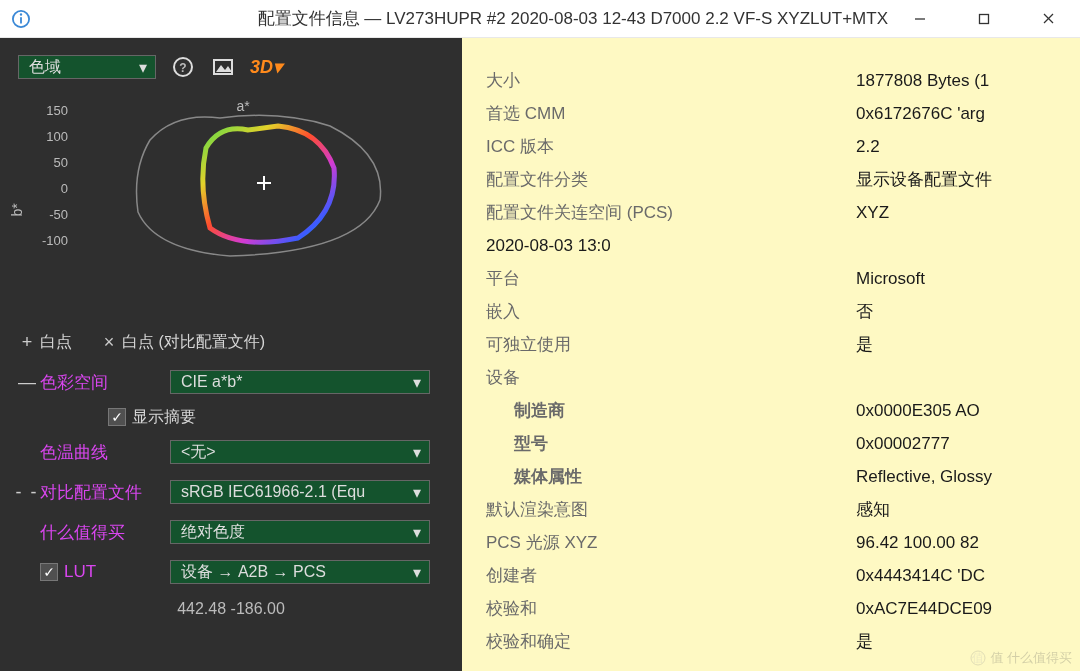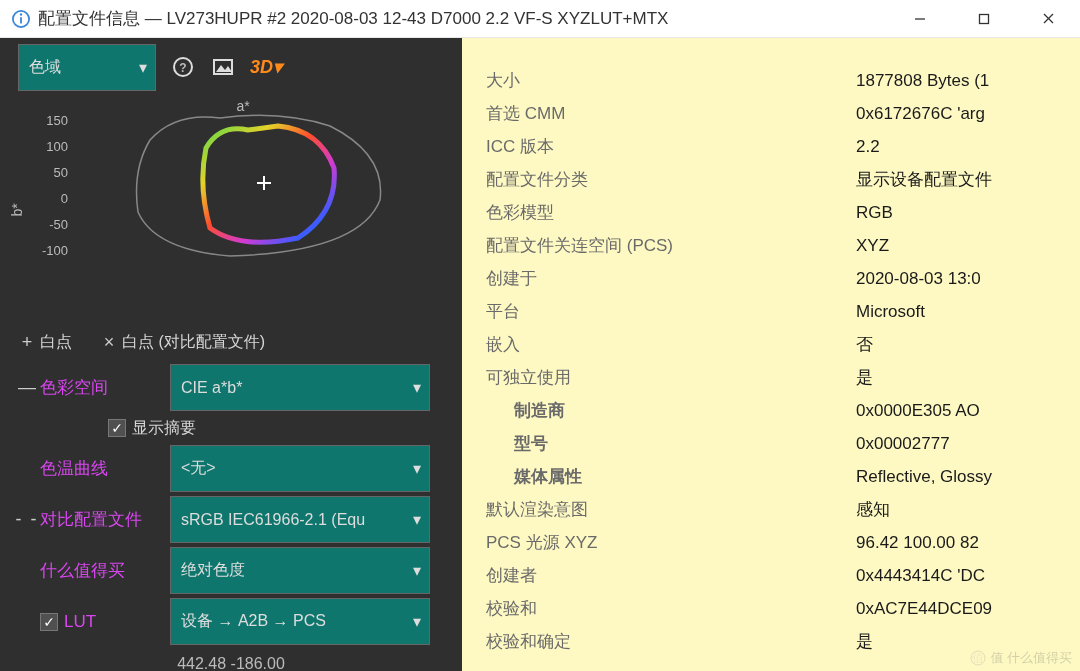"配置文件信息 — LV273HUPR #2 2020-08-03" .titlebar { text-align: none -> right }
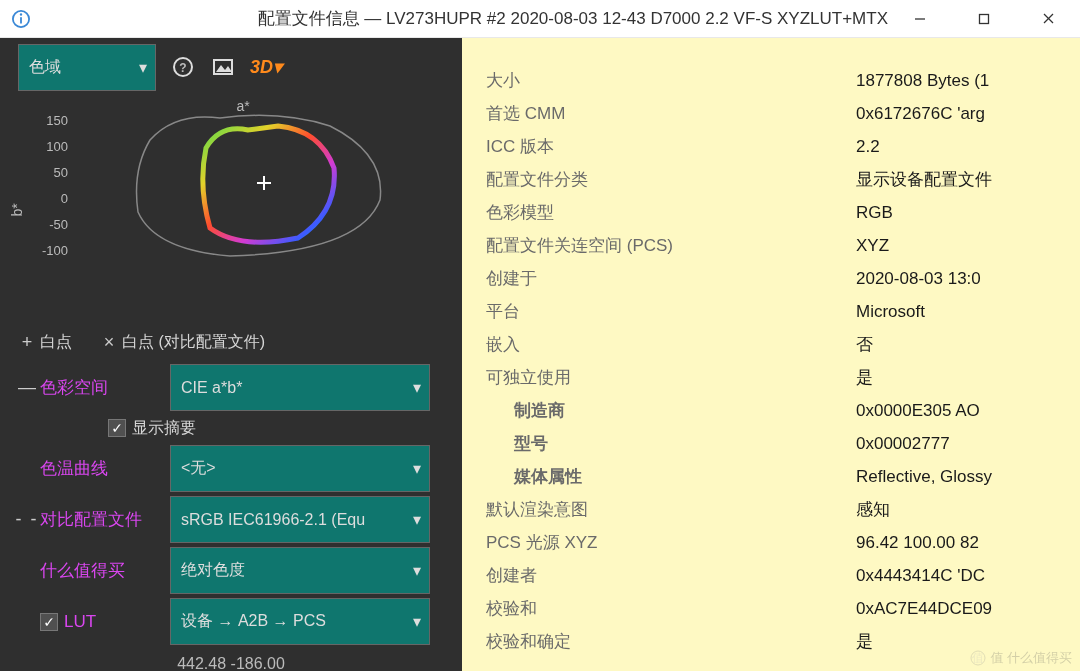"色域" .dropdown { background: #0f766e -> #14532d; height: 47px -> 24px }
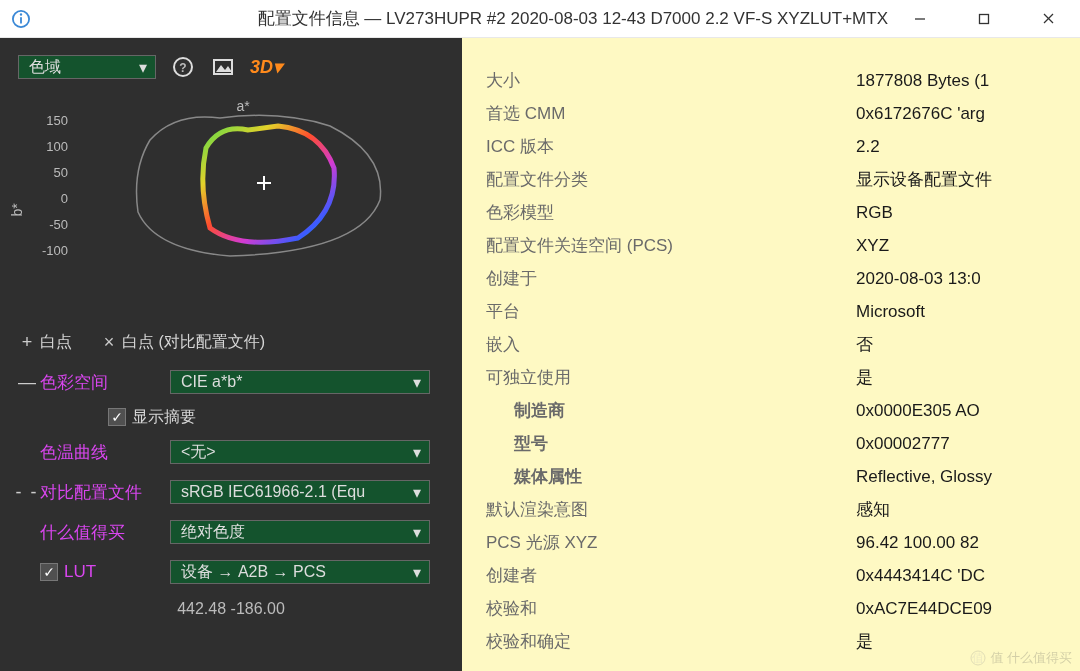"150" .ticks-y { top: 16px -> 6px }
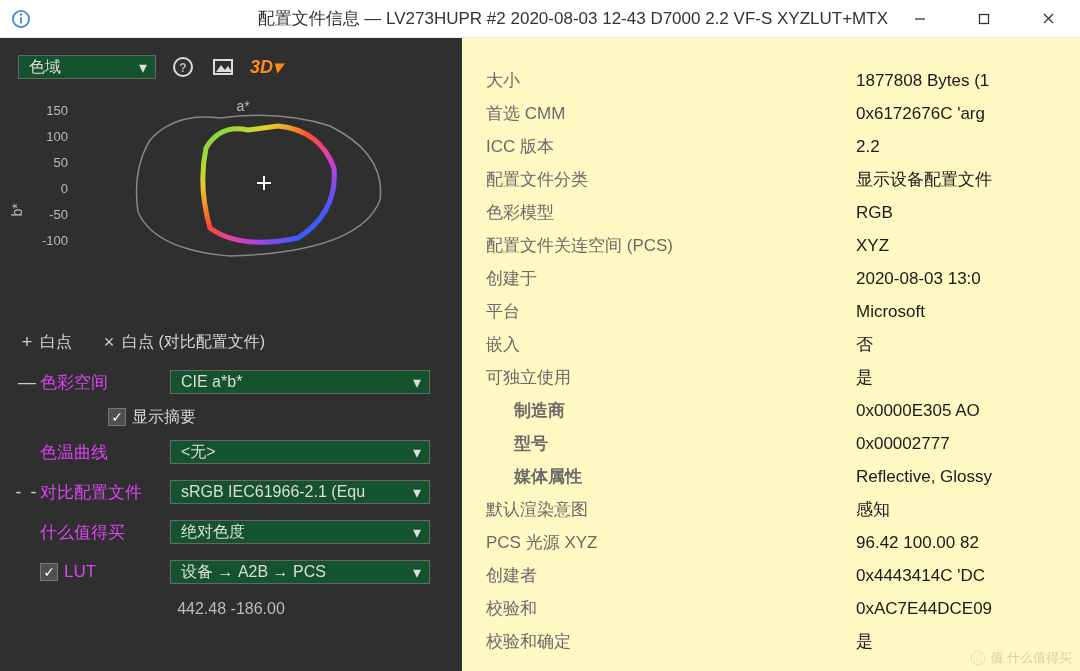"色彩模型" div.kv { html: <div> <div>色彩模型</div> <div>RGB</div> </div> -> none }
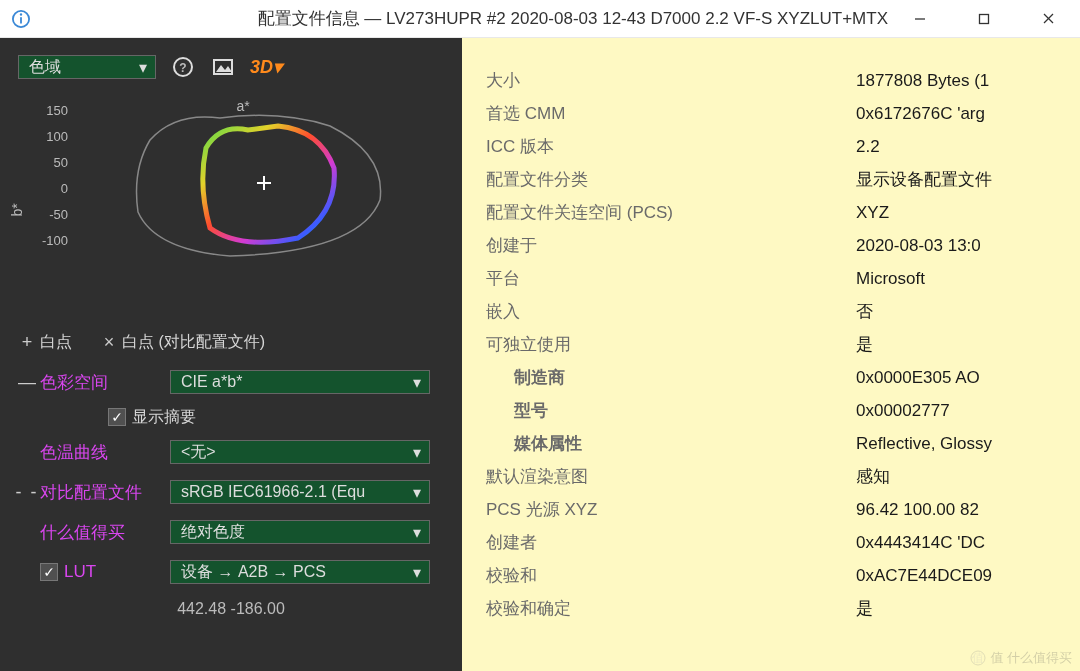"创建于" div.k { html: <div>创建于</div> -> none }
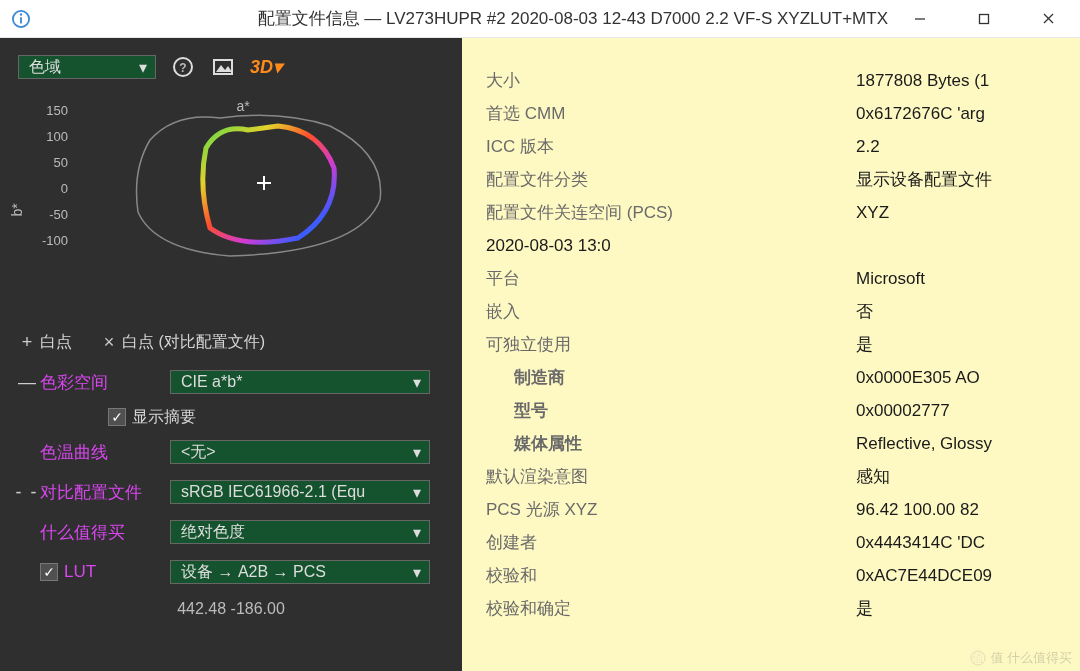"设备" div.kv { html: none -> <div> <div>设备</div> <div></div> </div> }
